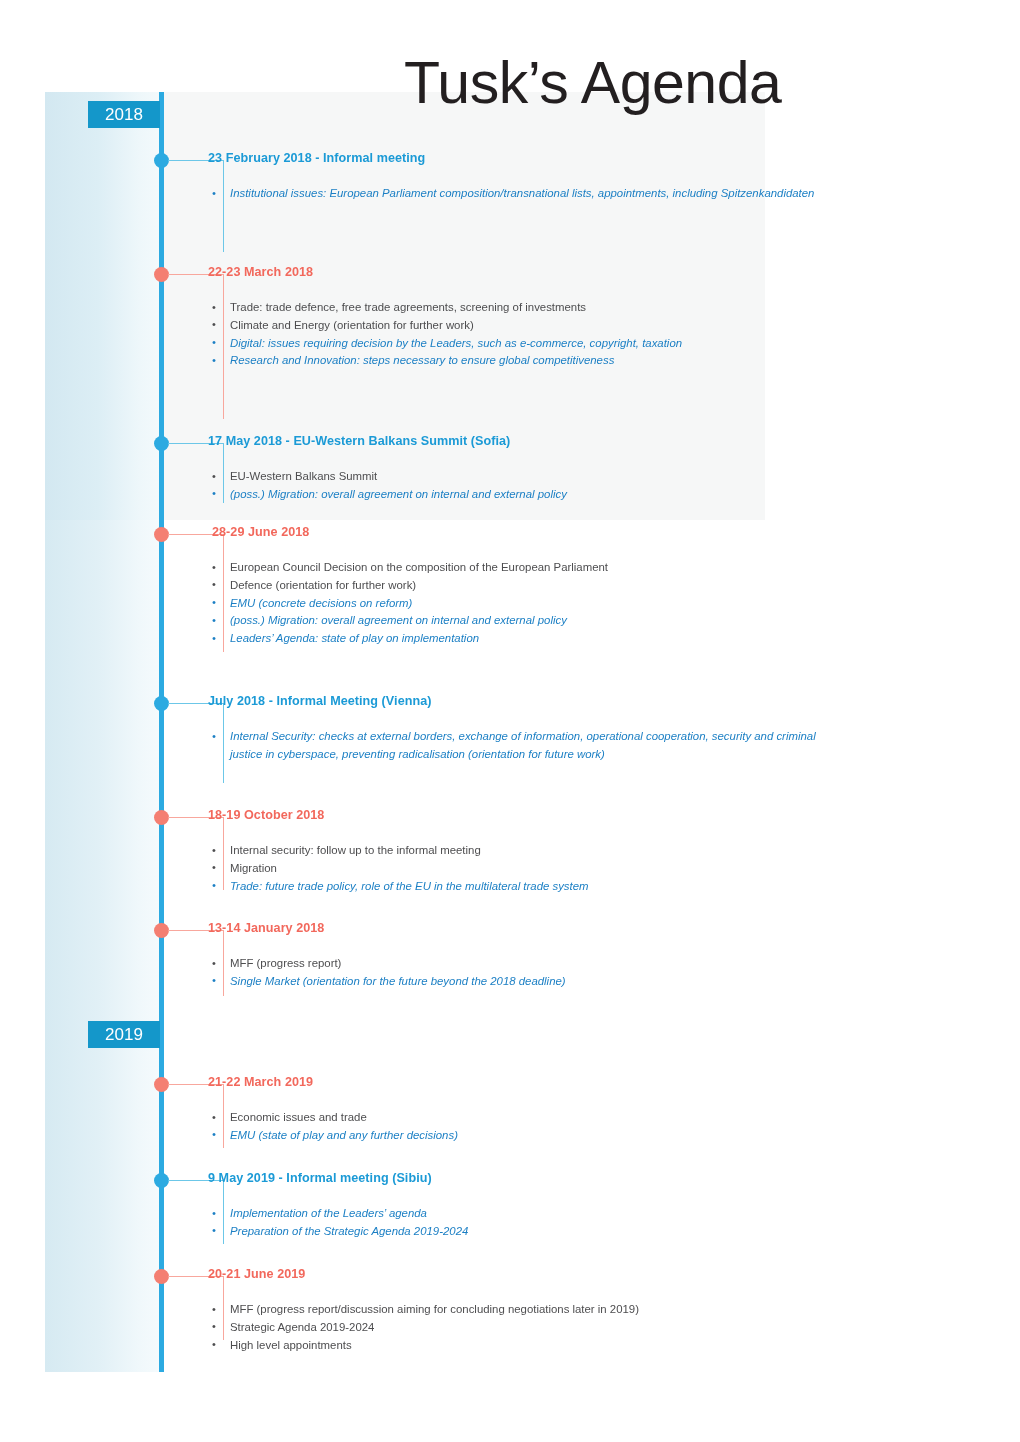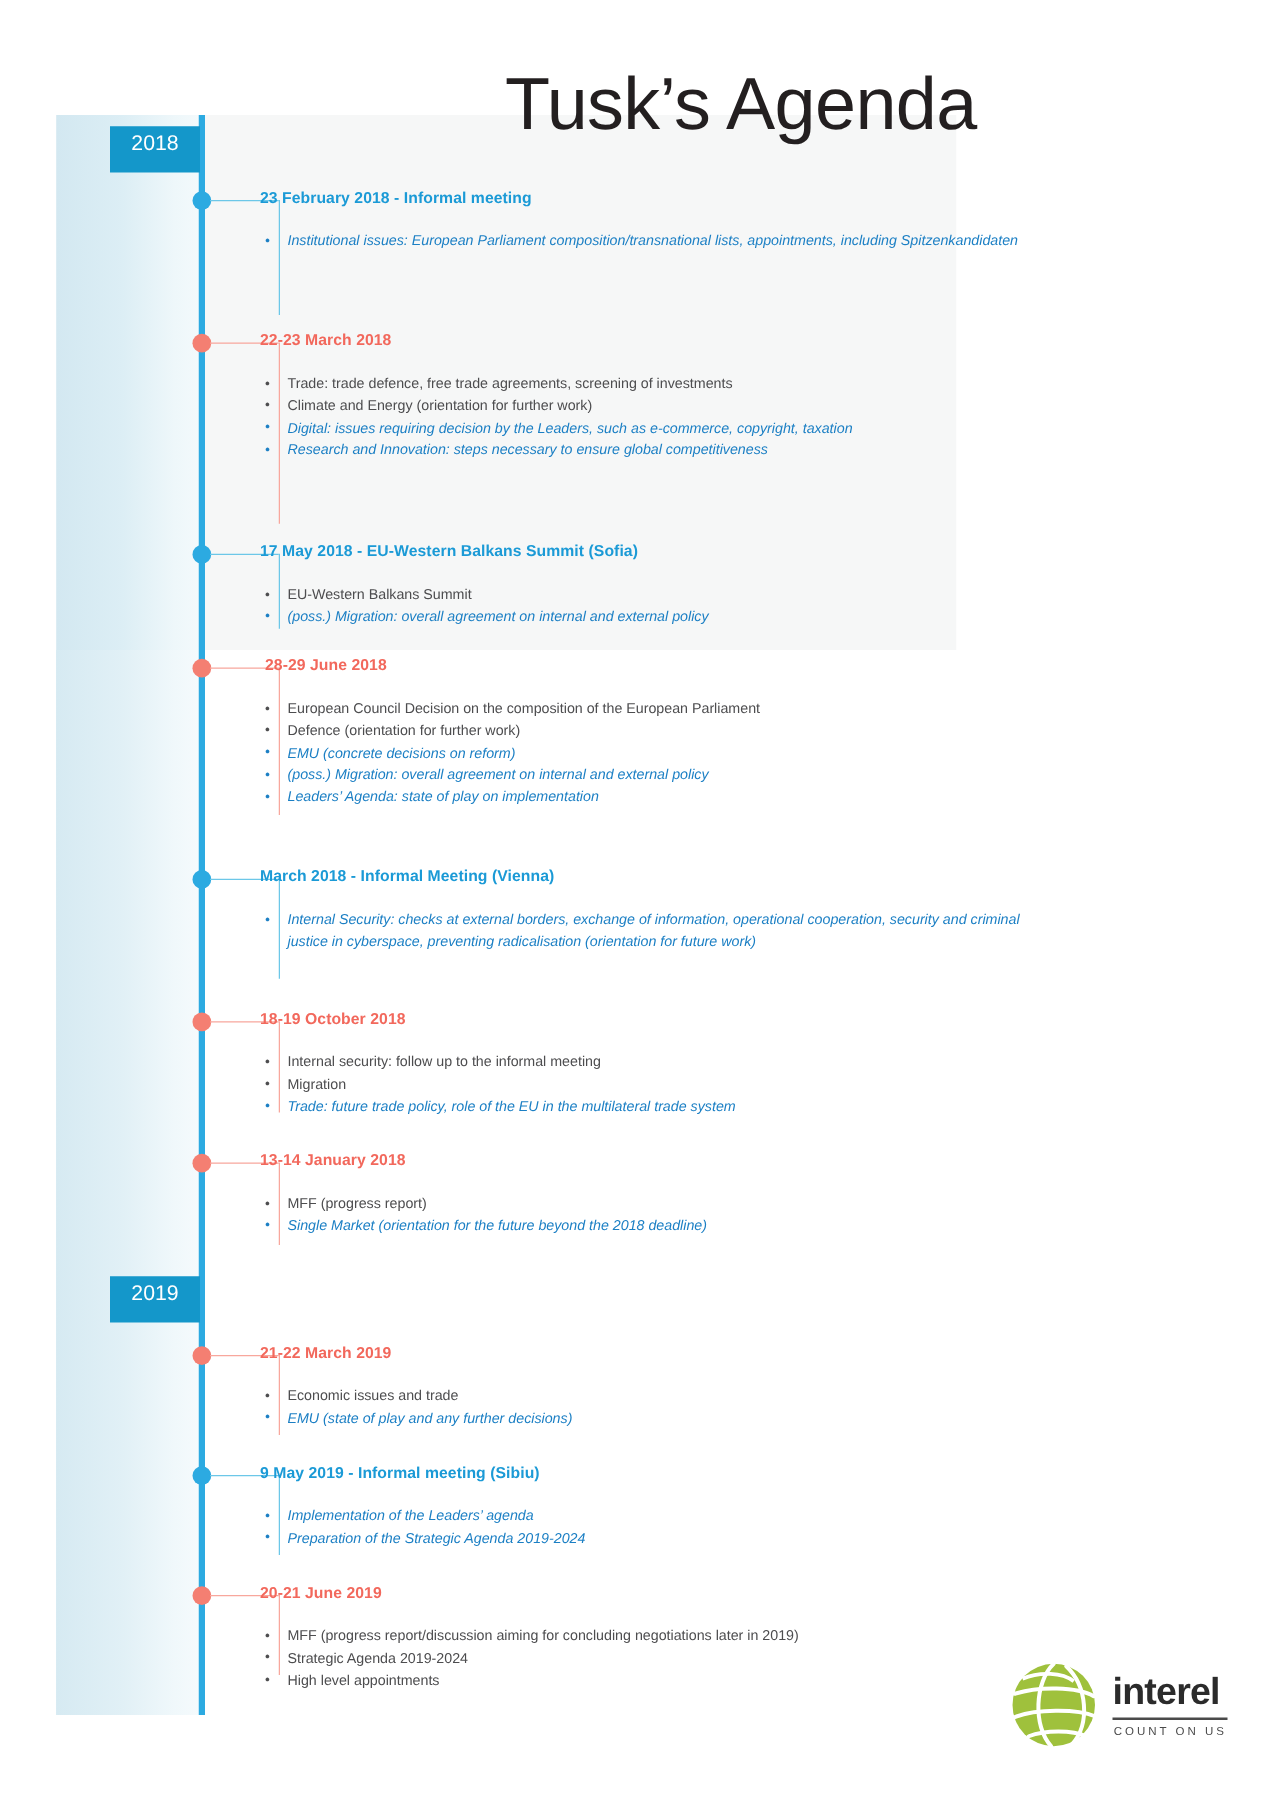"2018" .year-badge { height: 37px -> 27px }
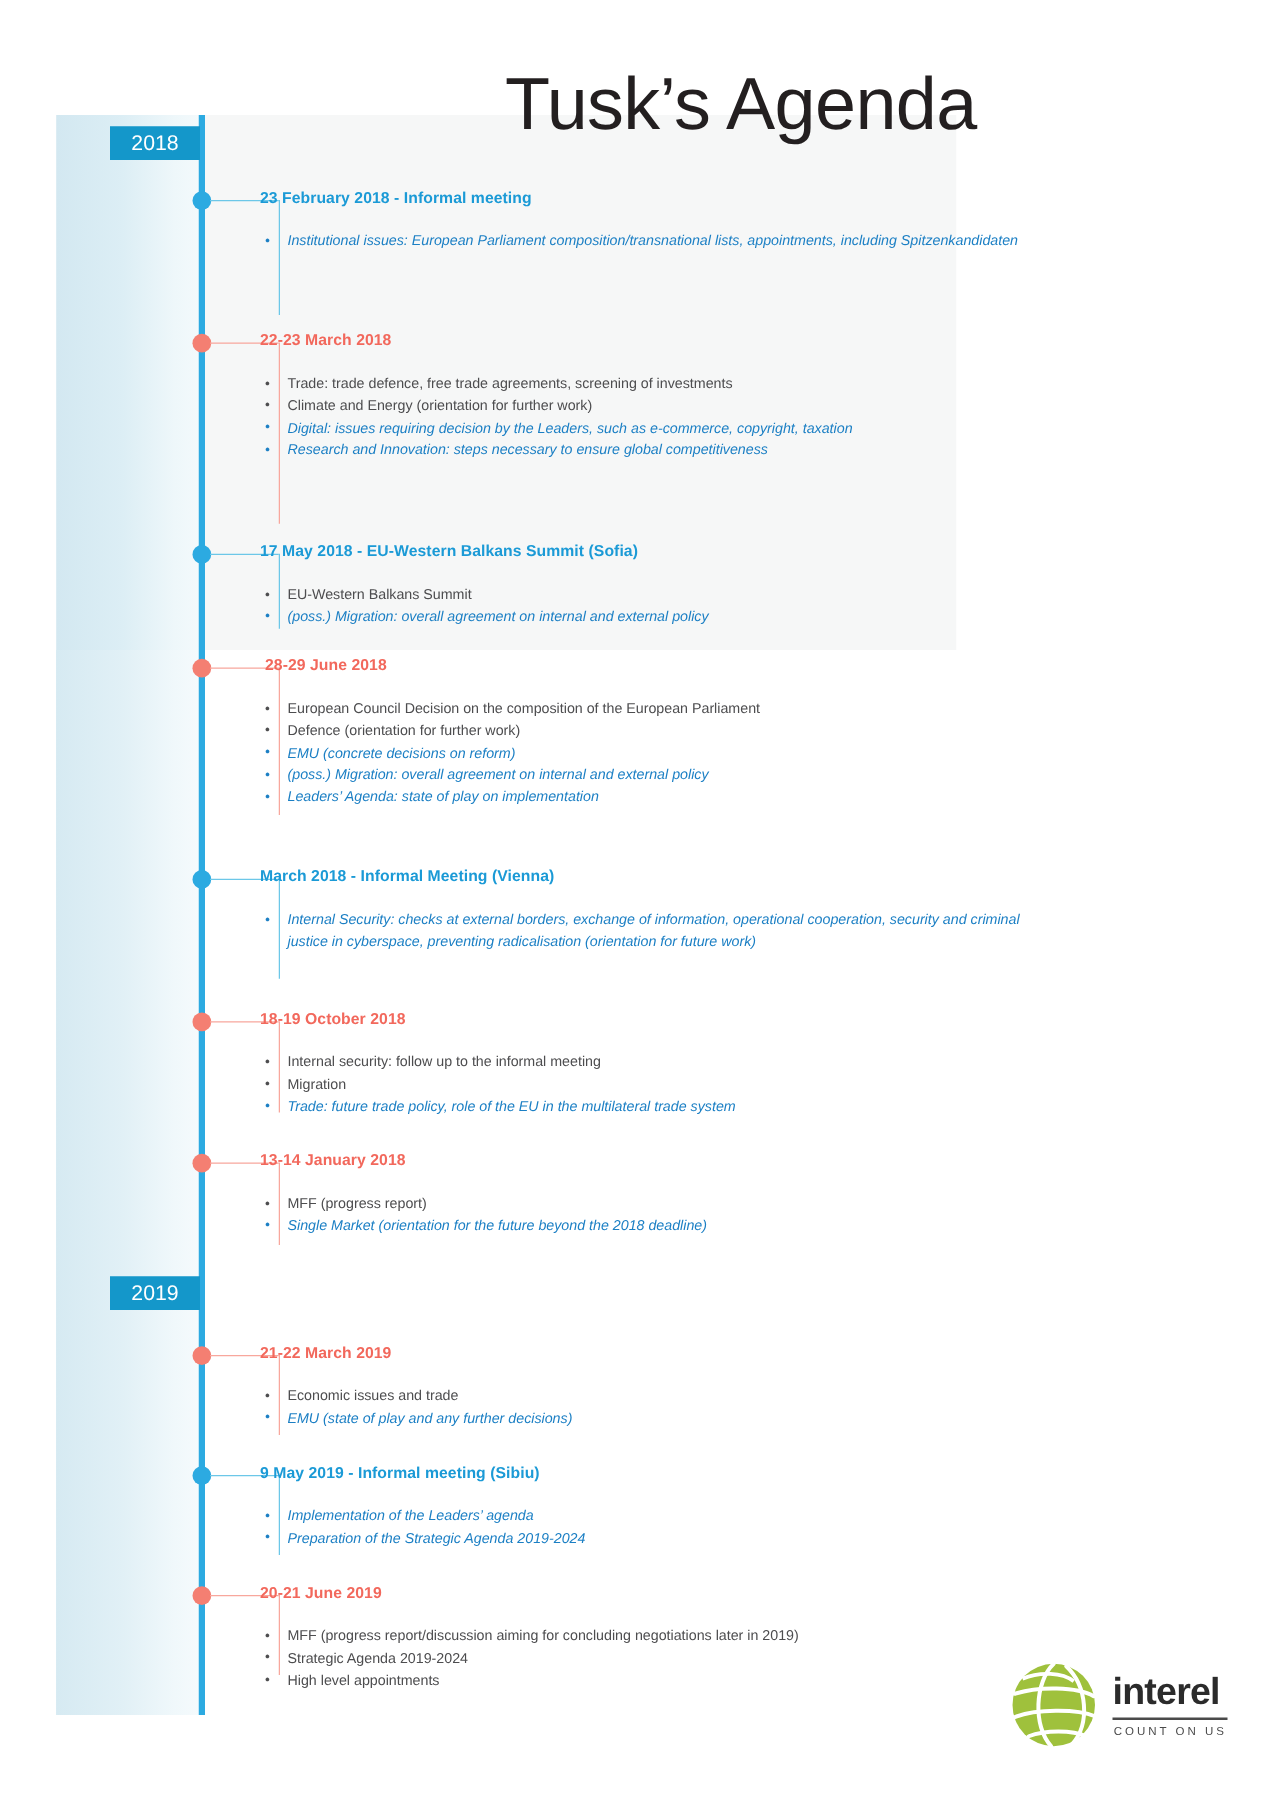"March 2018 - Informal Meeting" div.entry-head { text: March -> July }
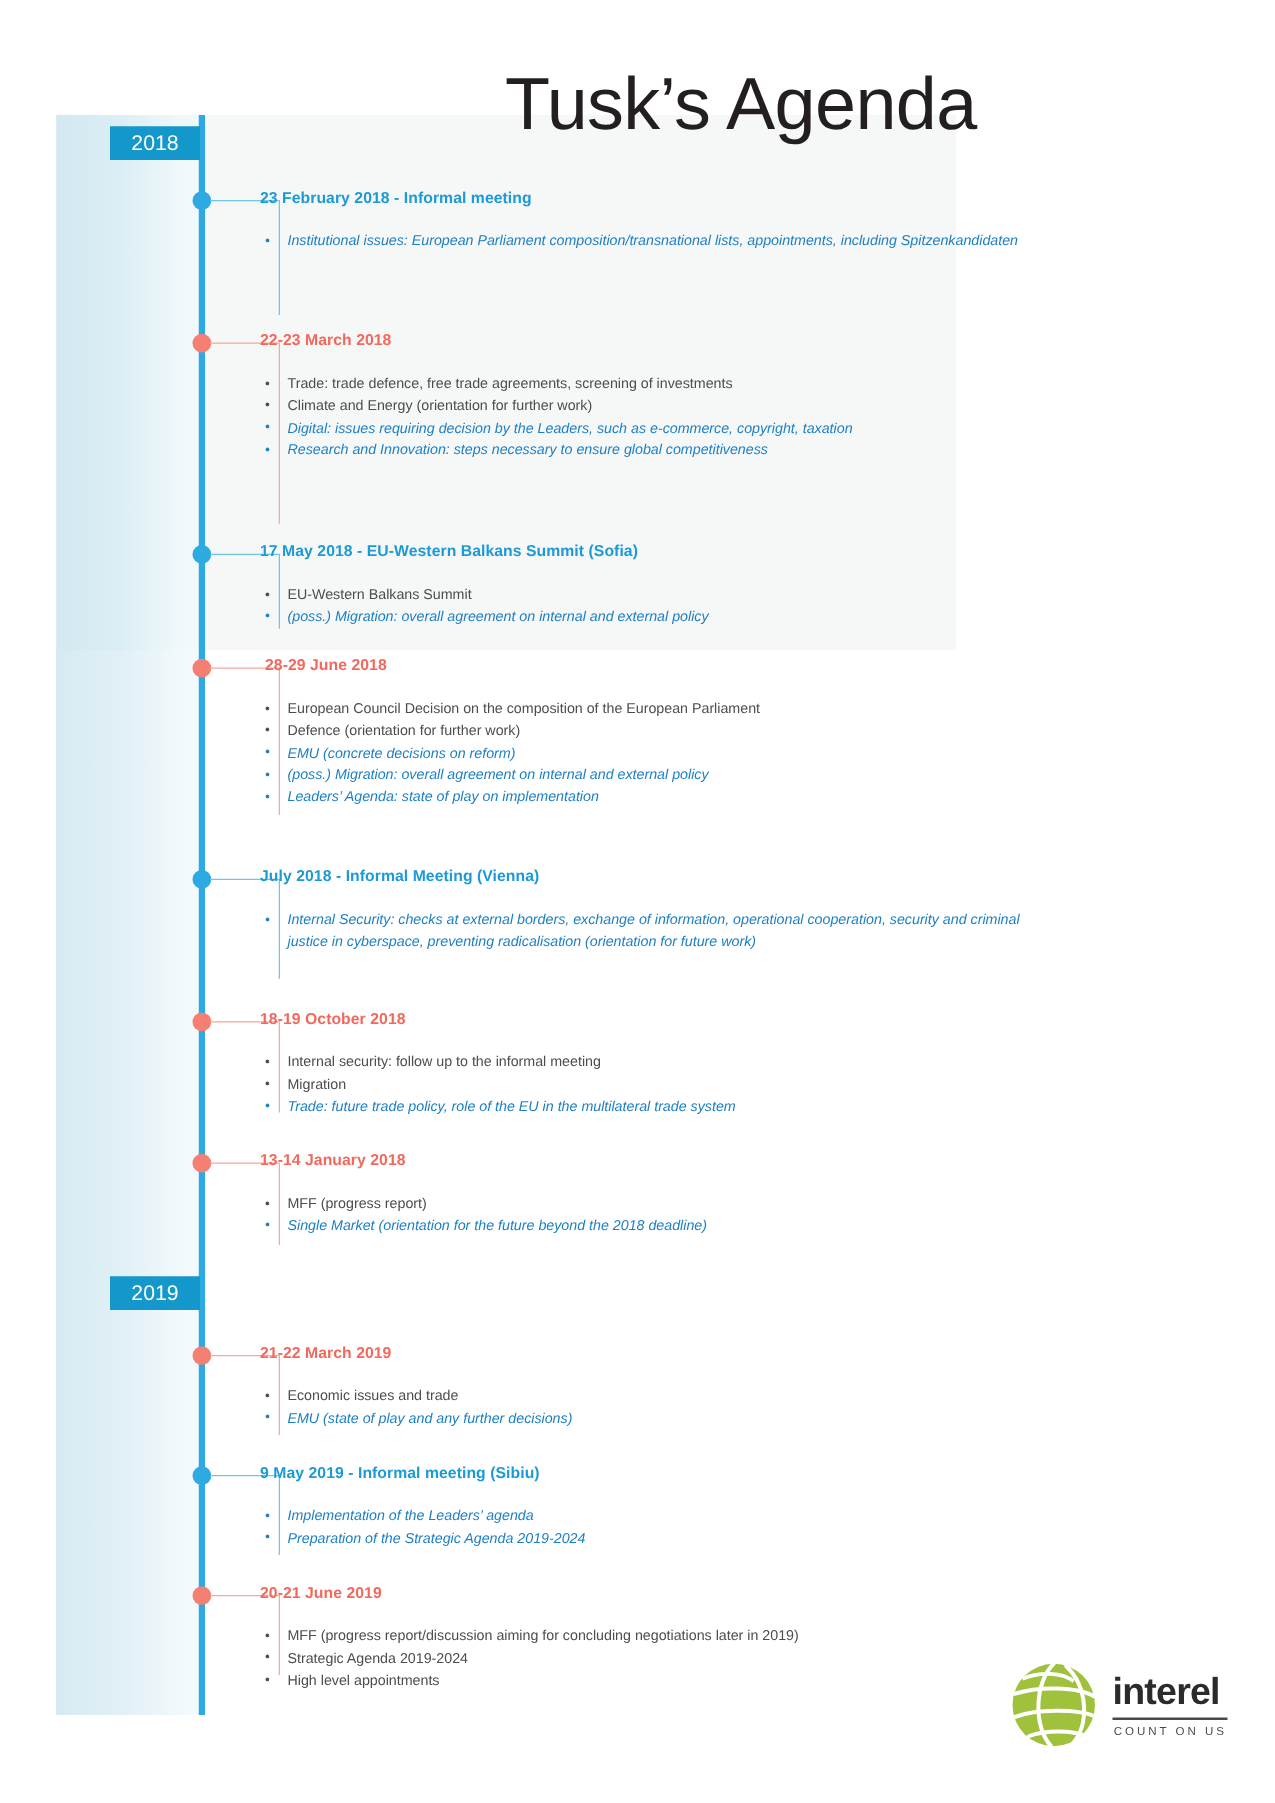"interel" div.logo { html: <div> <svg> <circle></circle> <g> <path></path> <path></path> <path></path> <path></path> <path></path> </g> <path></path> </svg> <div>interel</div> <div></div> <div>COUNT ON US</div> </div> -> none }
